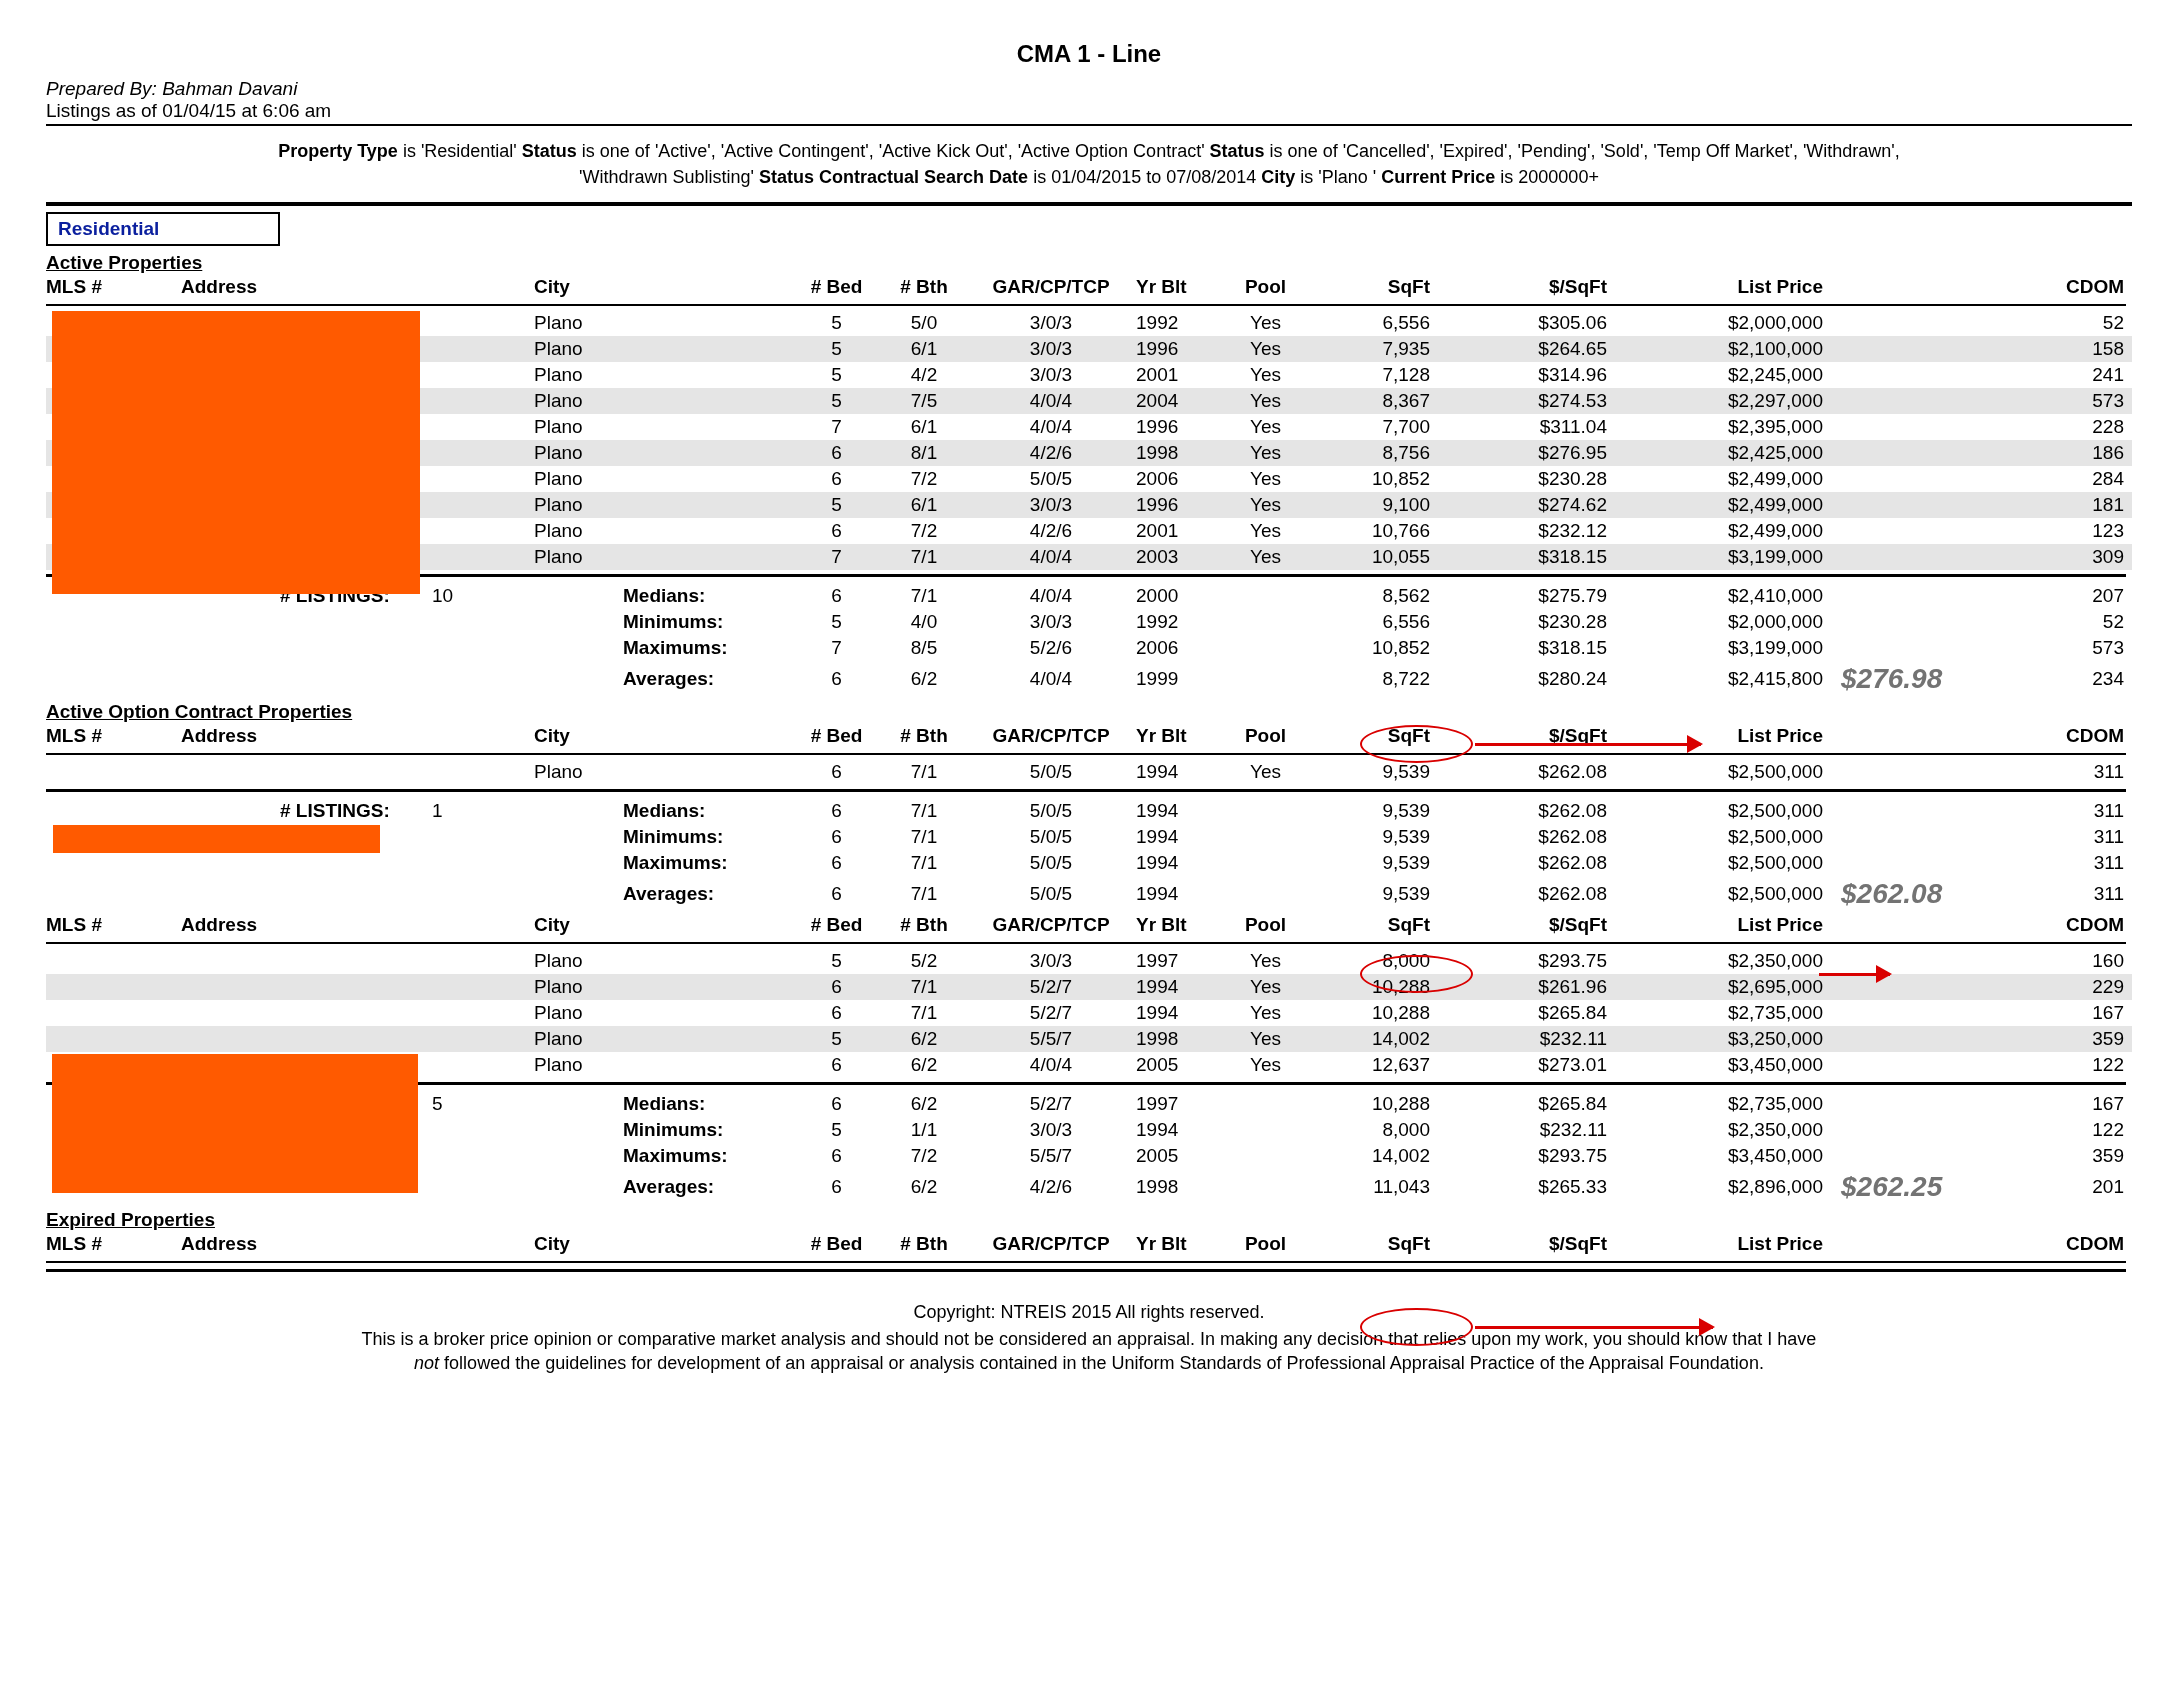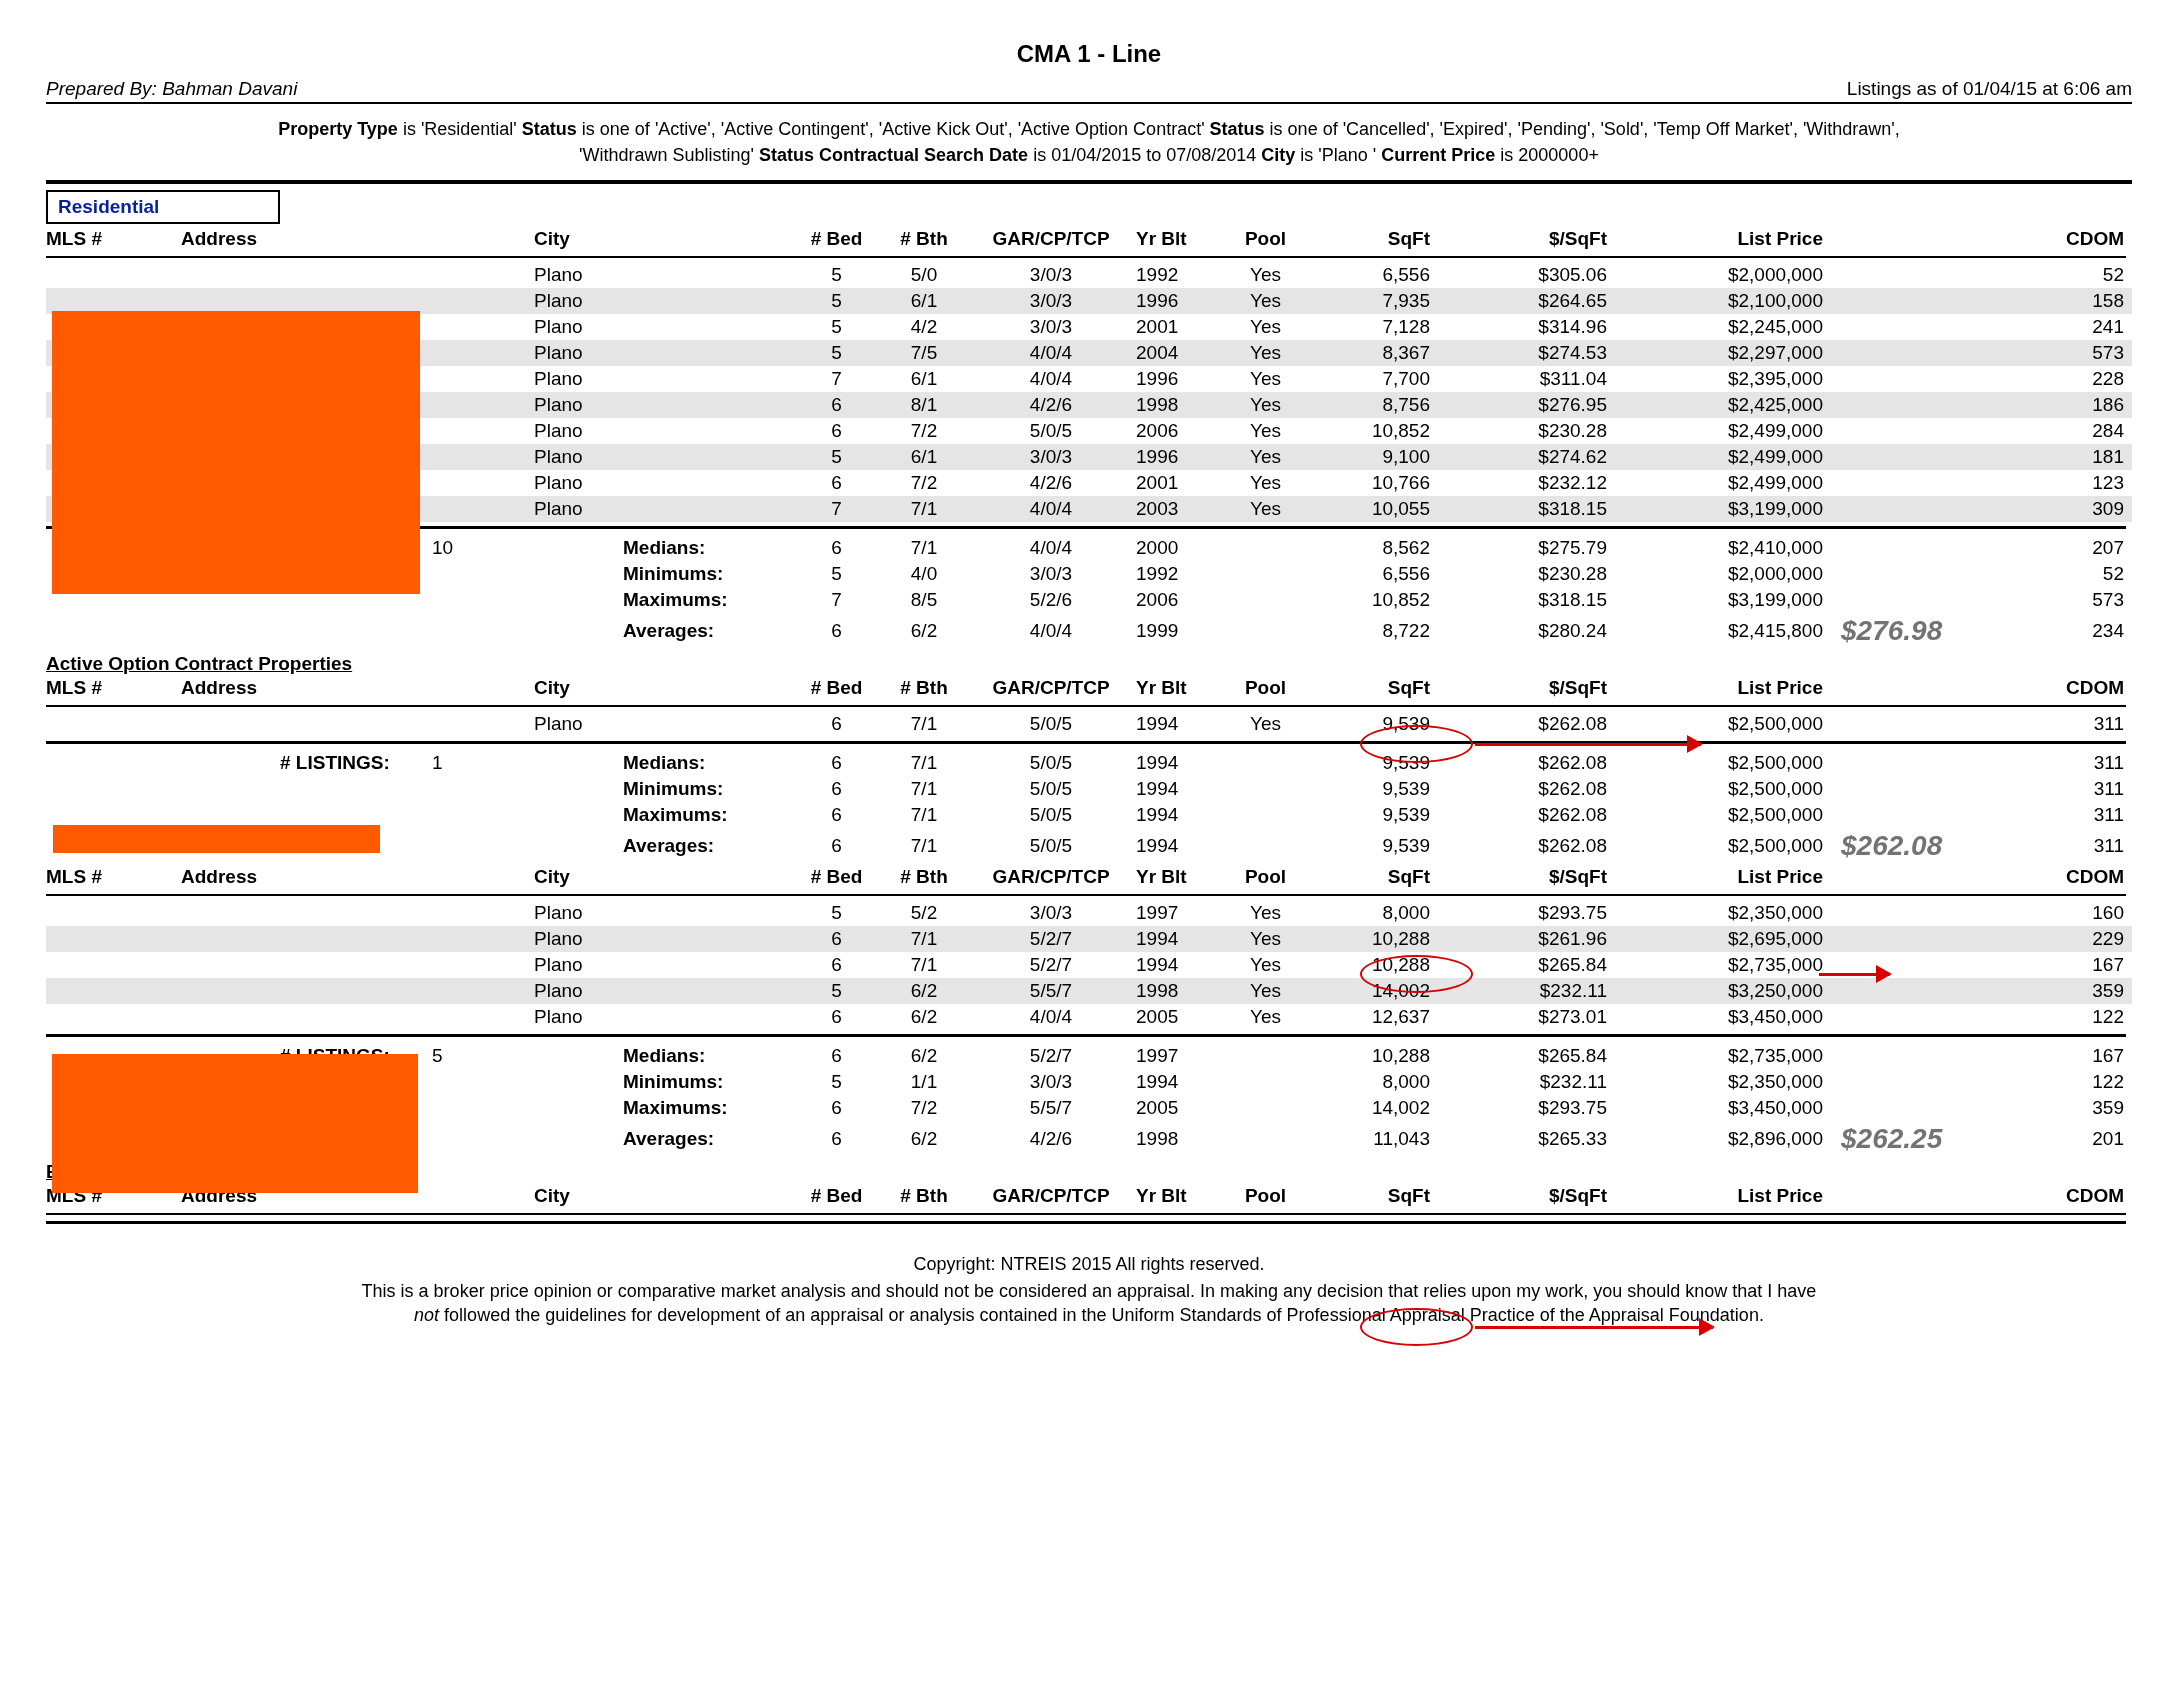"Prepared By: Bahman Davani" .topbar { flex-direction: none -> column }
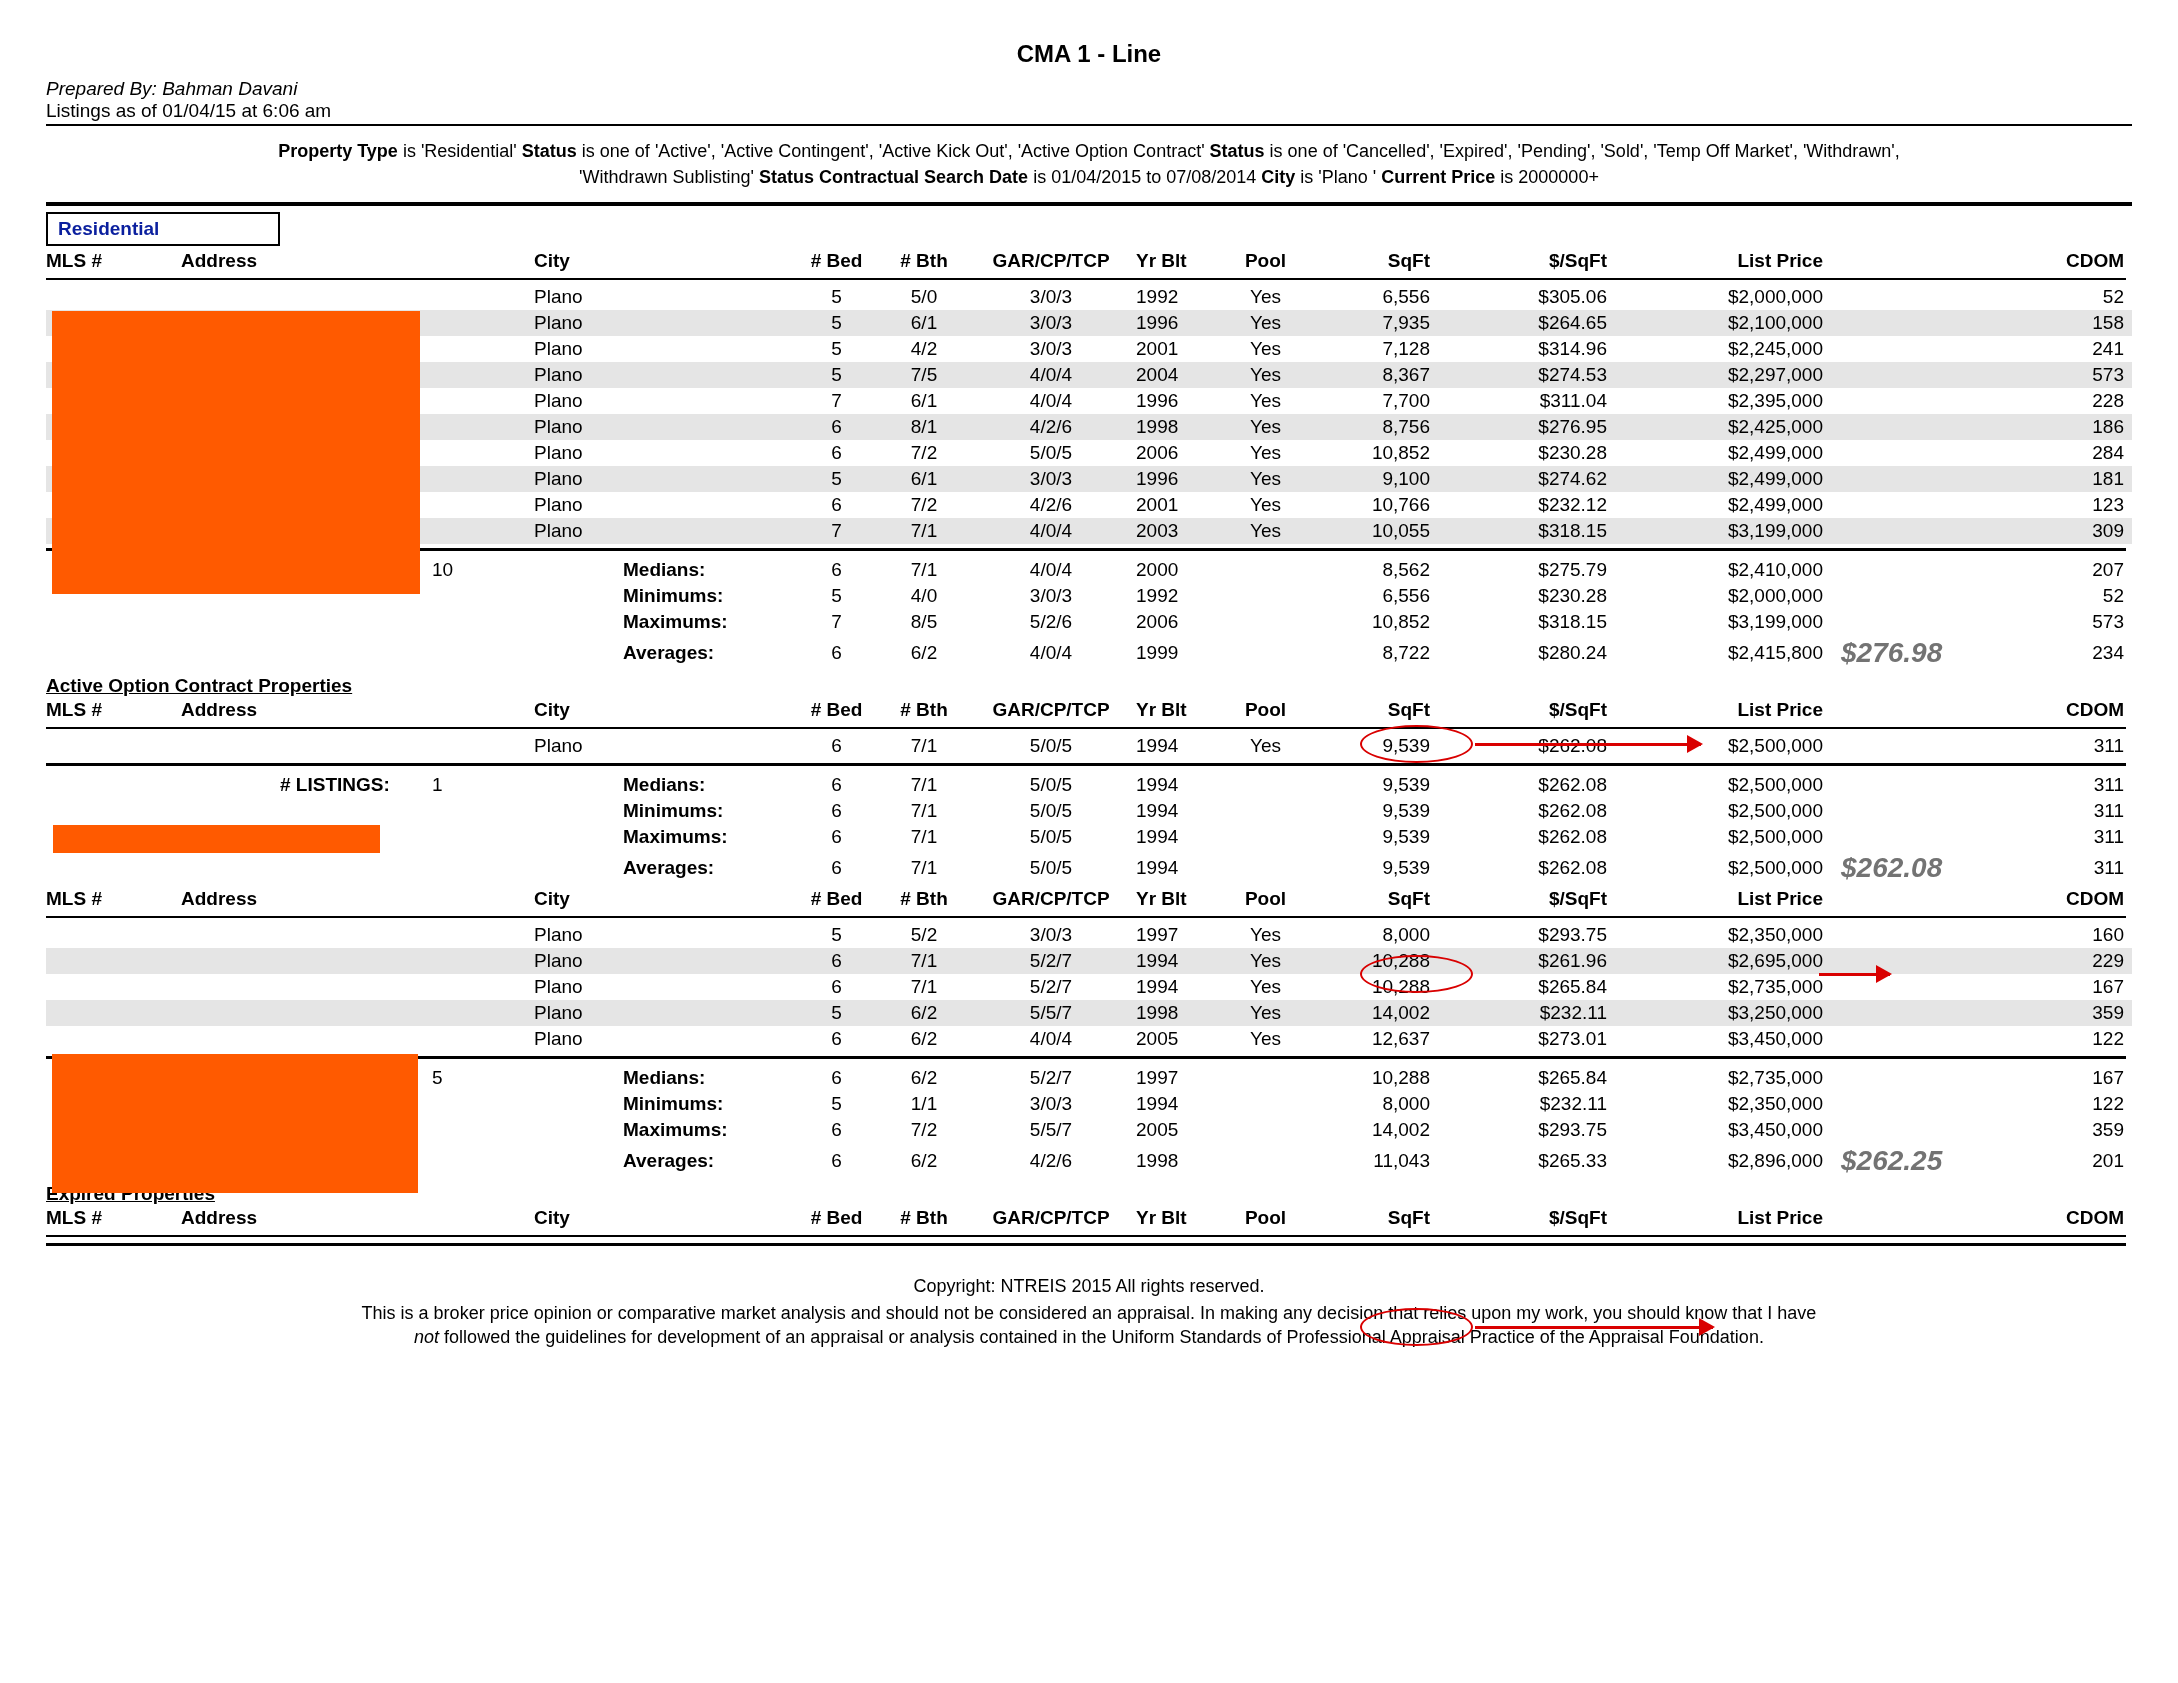"Active Properties" div.section-title { html: none -> <div>Active Properties</div> }
